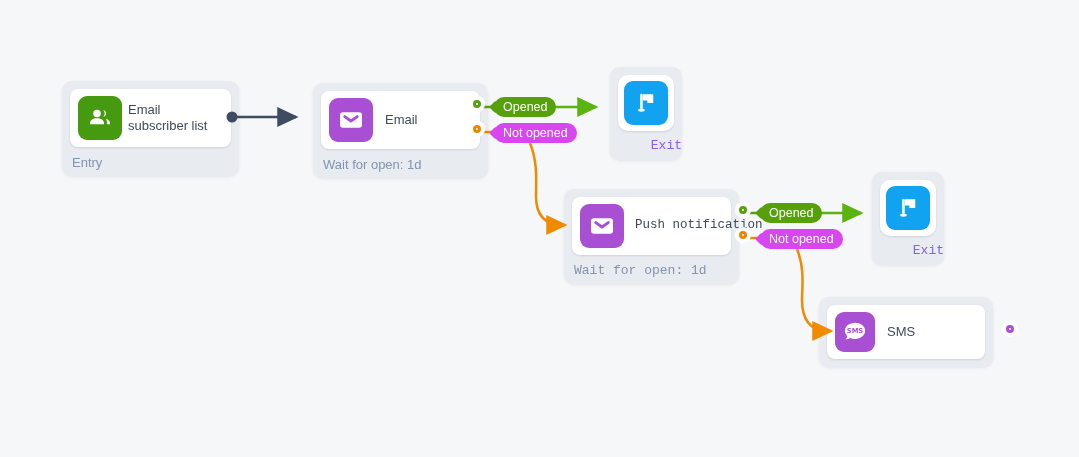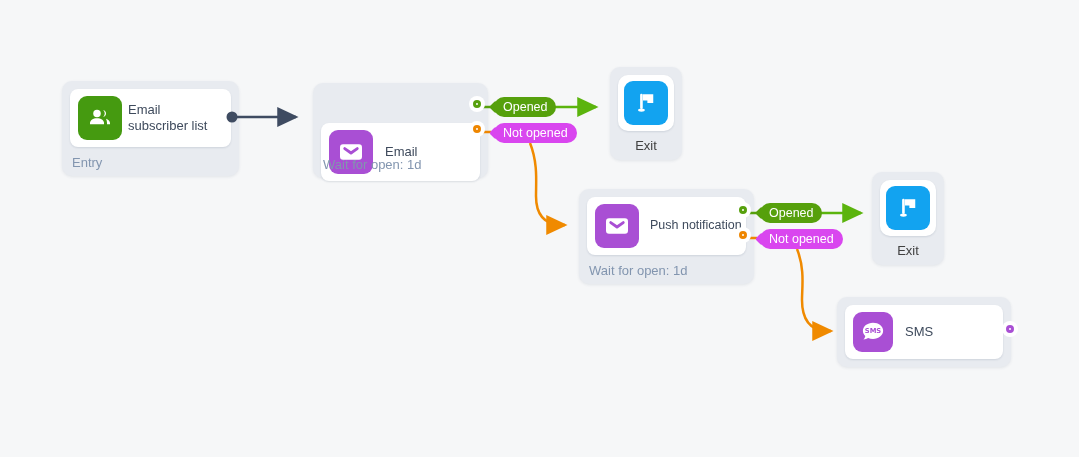"Email" div.card { margin-top: 32px -> none }
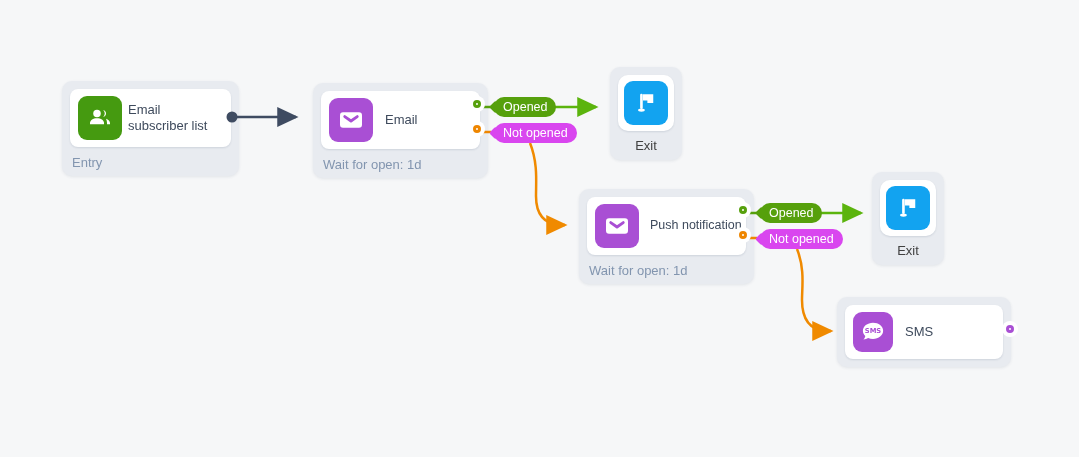"Exit" .exit-label { color: #404040 -> #8b5cf6; font-family: none -> Liberation Mono, monospace; text-align: center -> right }
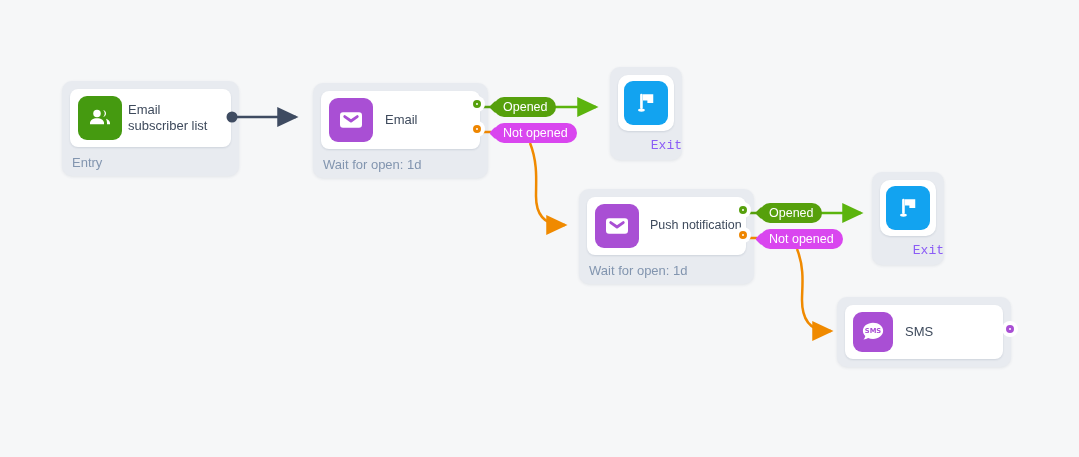"Push notification" div.node { font-family: none -> Liberation Mono, monospace; left: 579px -> 564px }
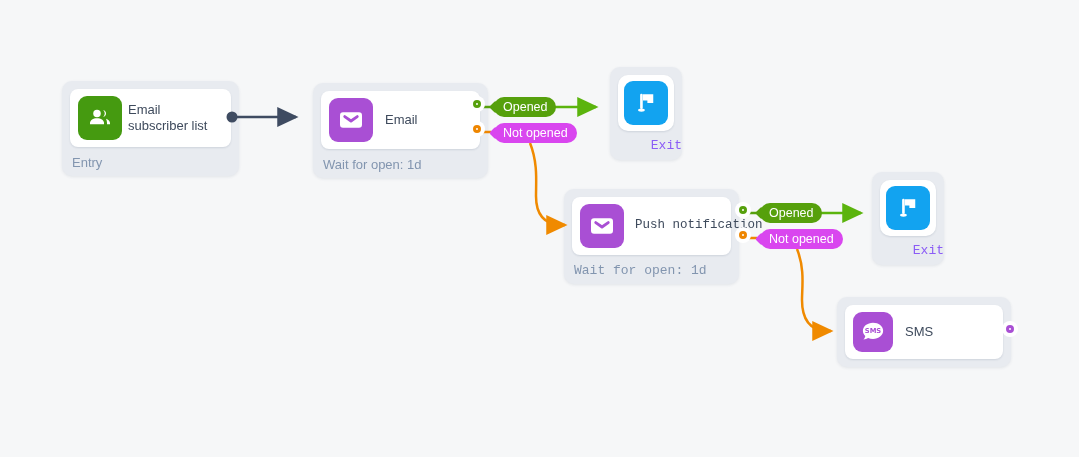"SMS" div.node { left: 837px -> 819px }
